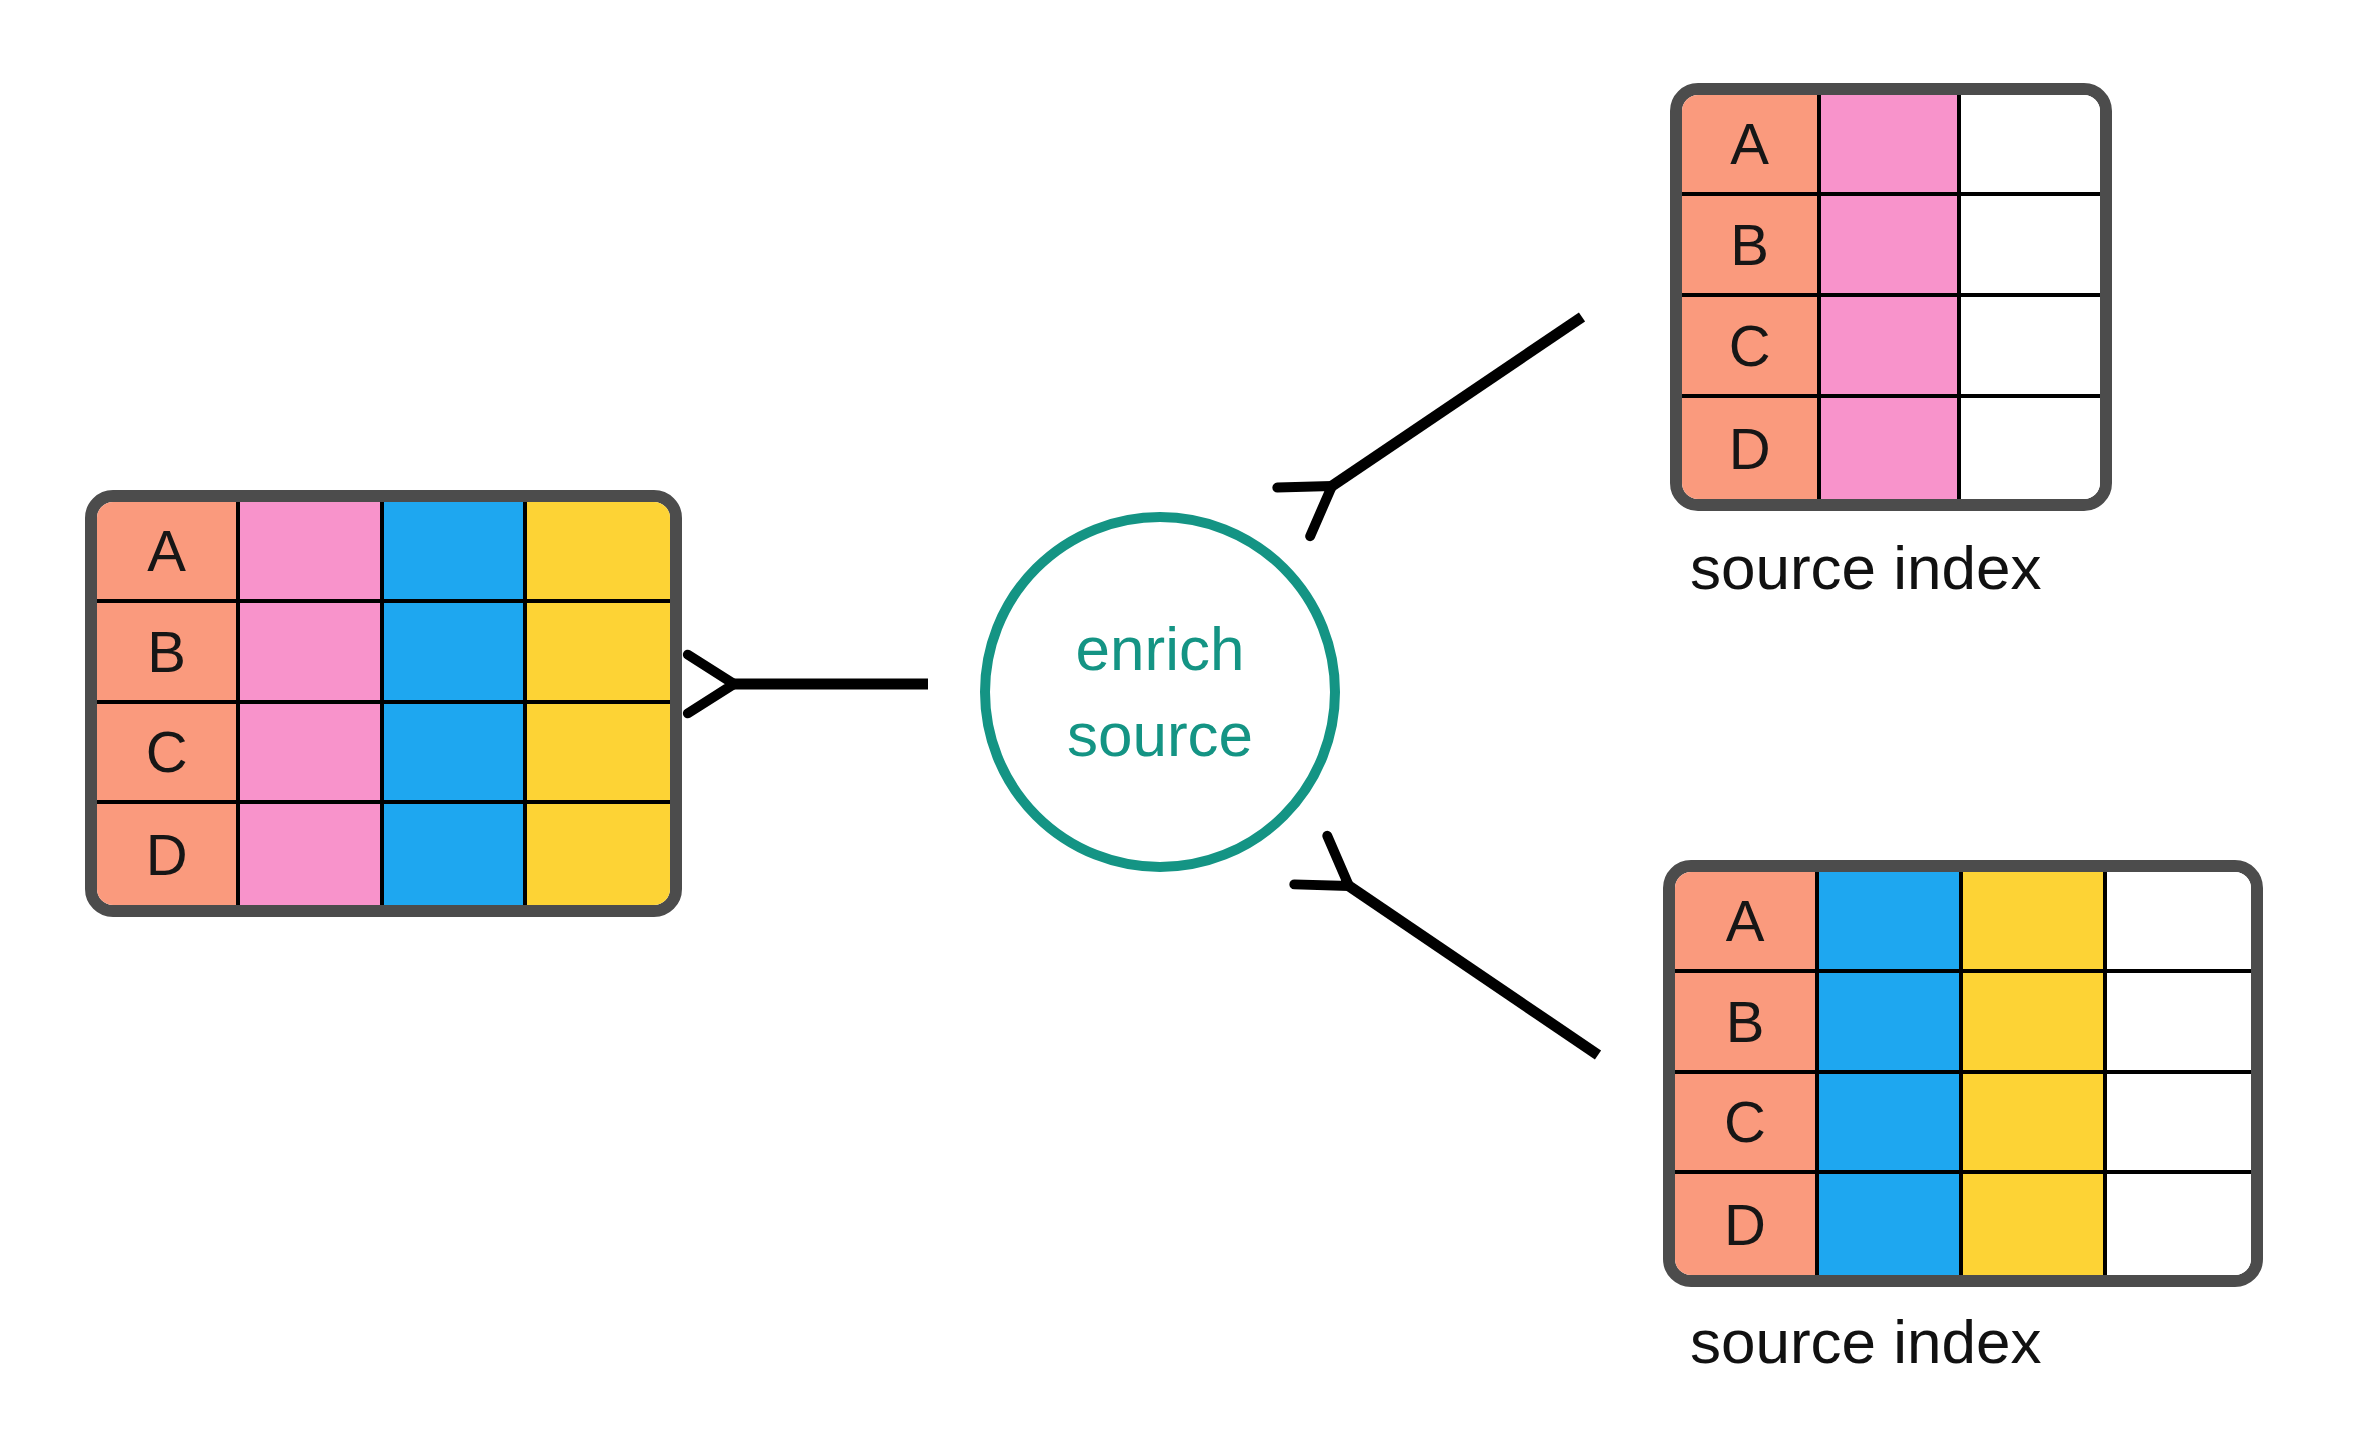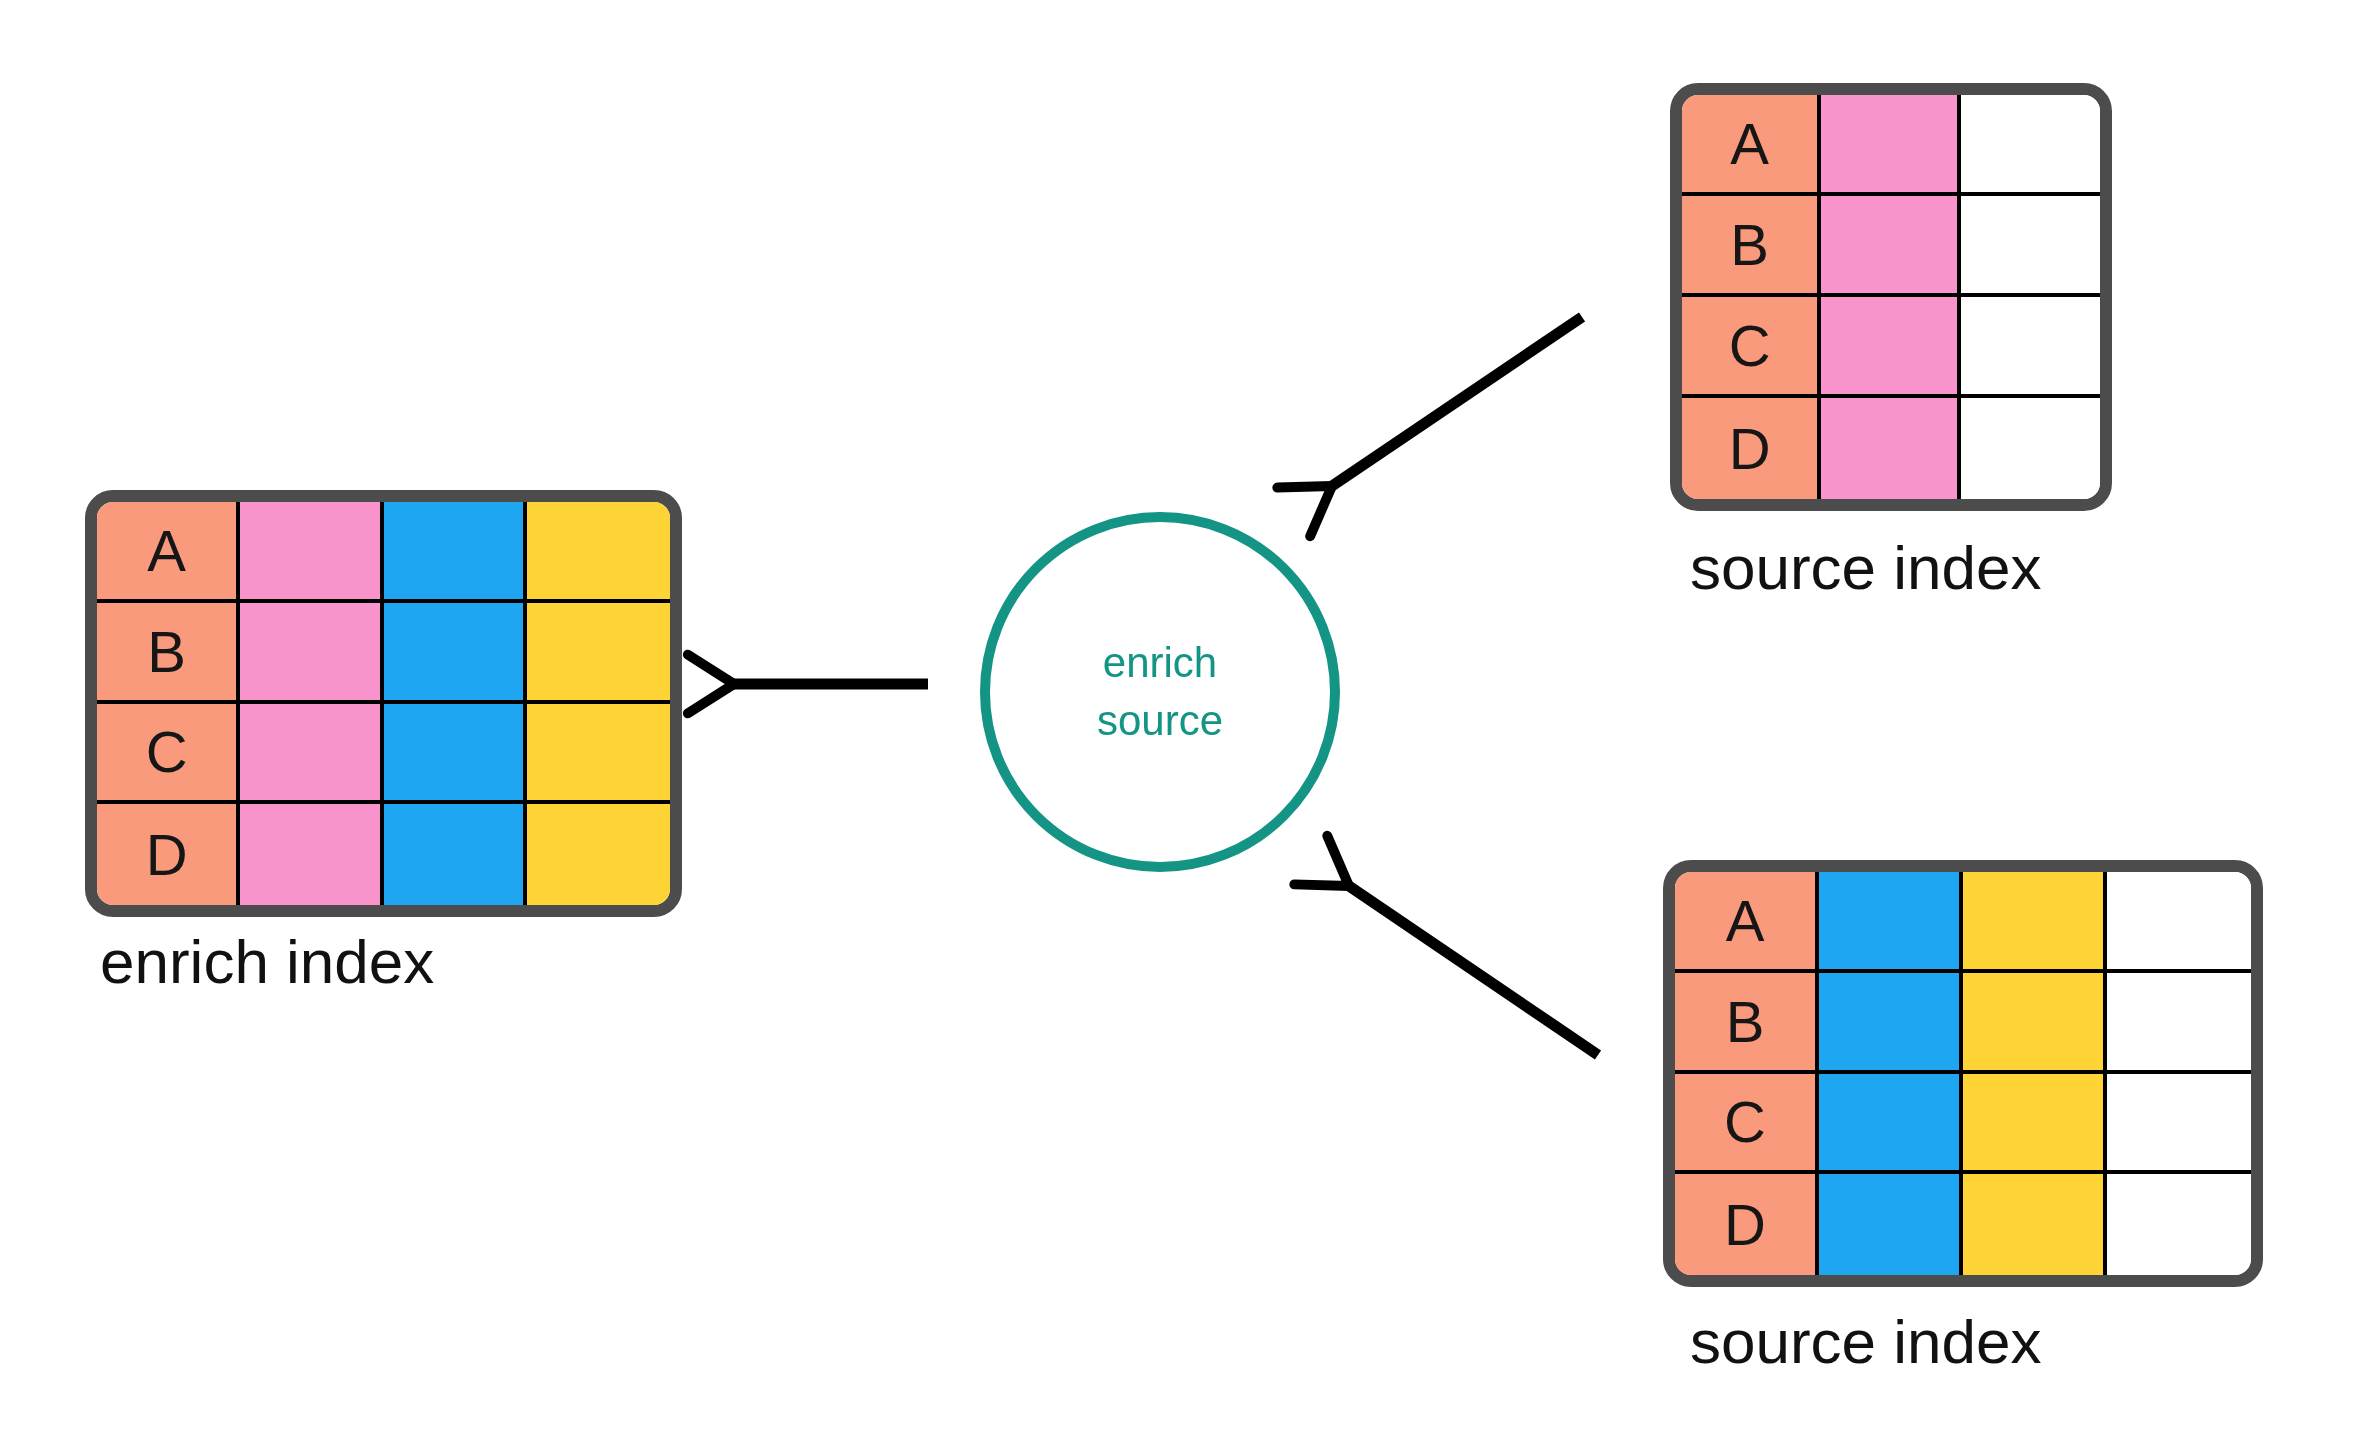"enrich" .policy-label { font-size: 42px -> 62px }
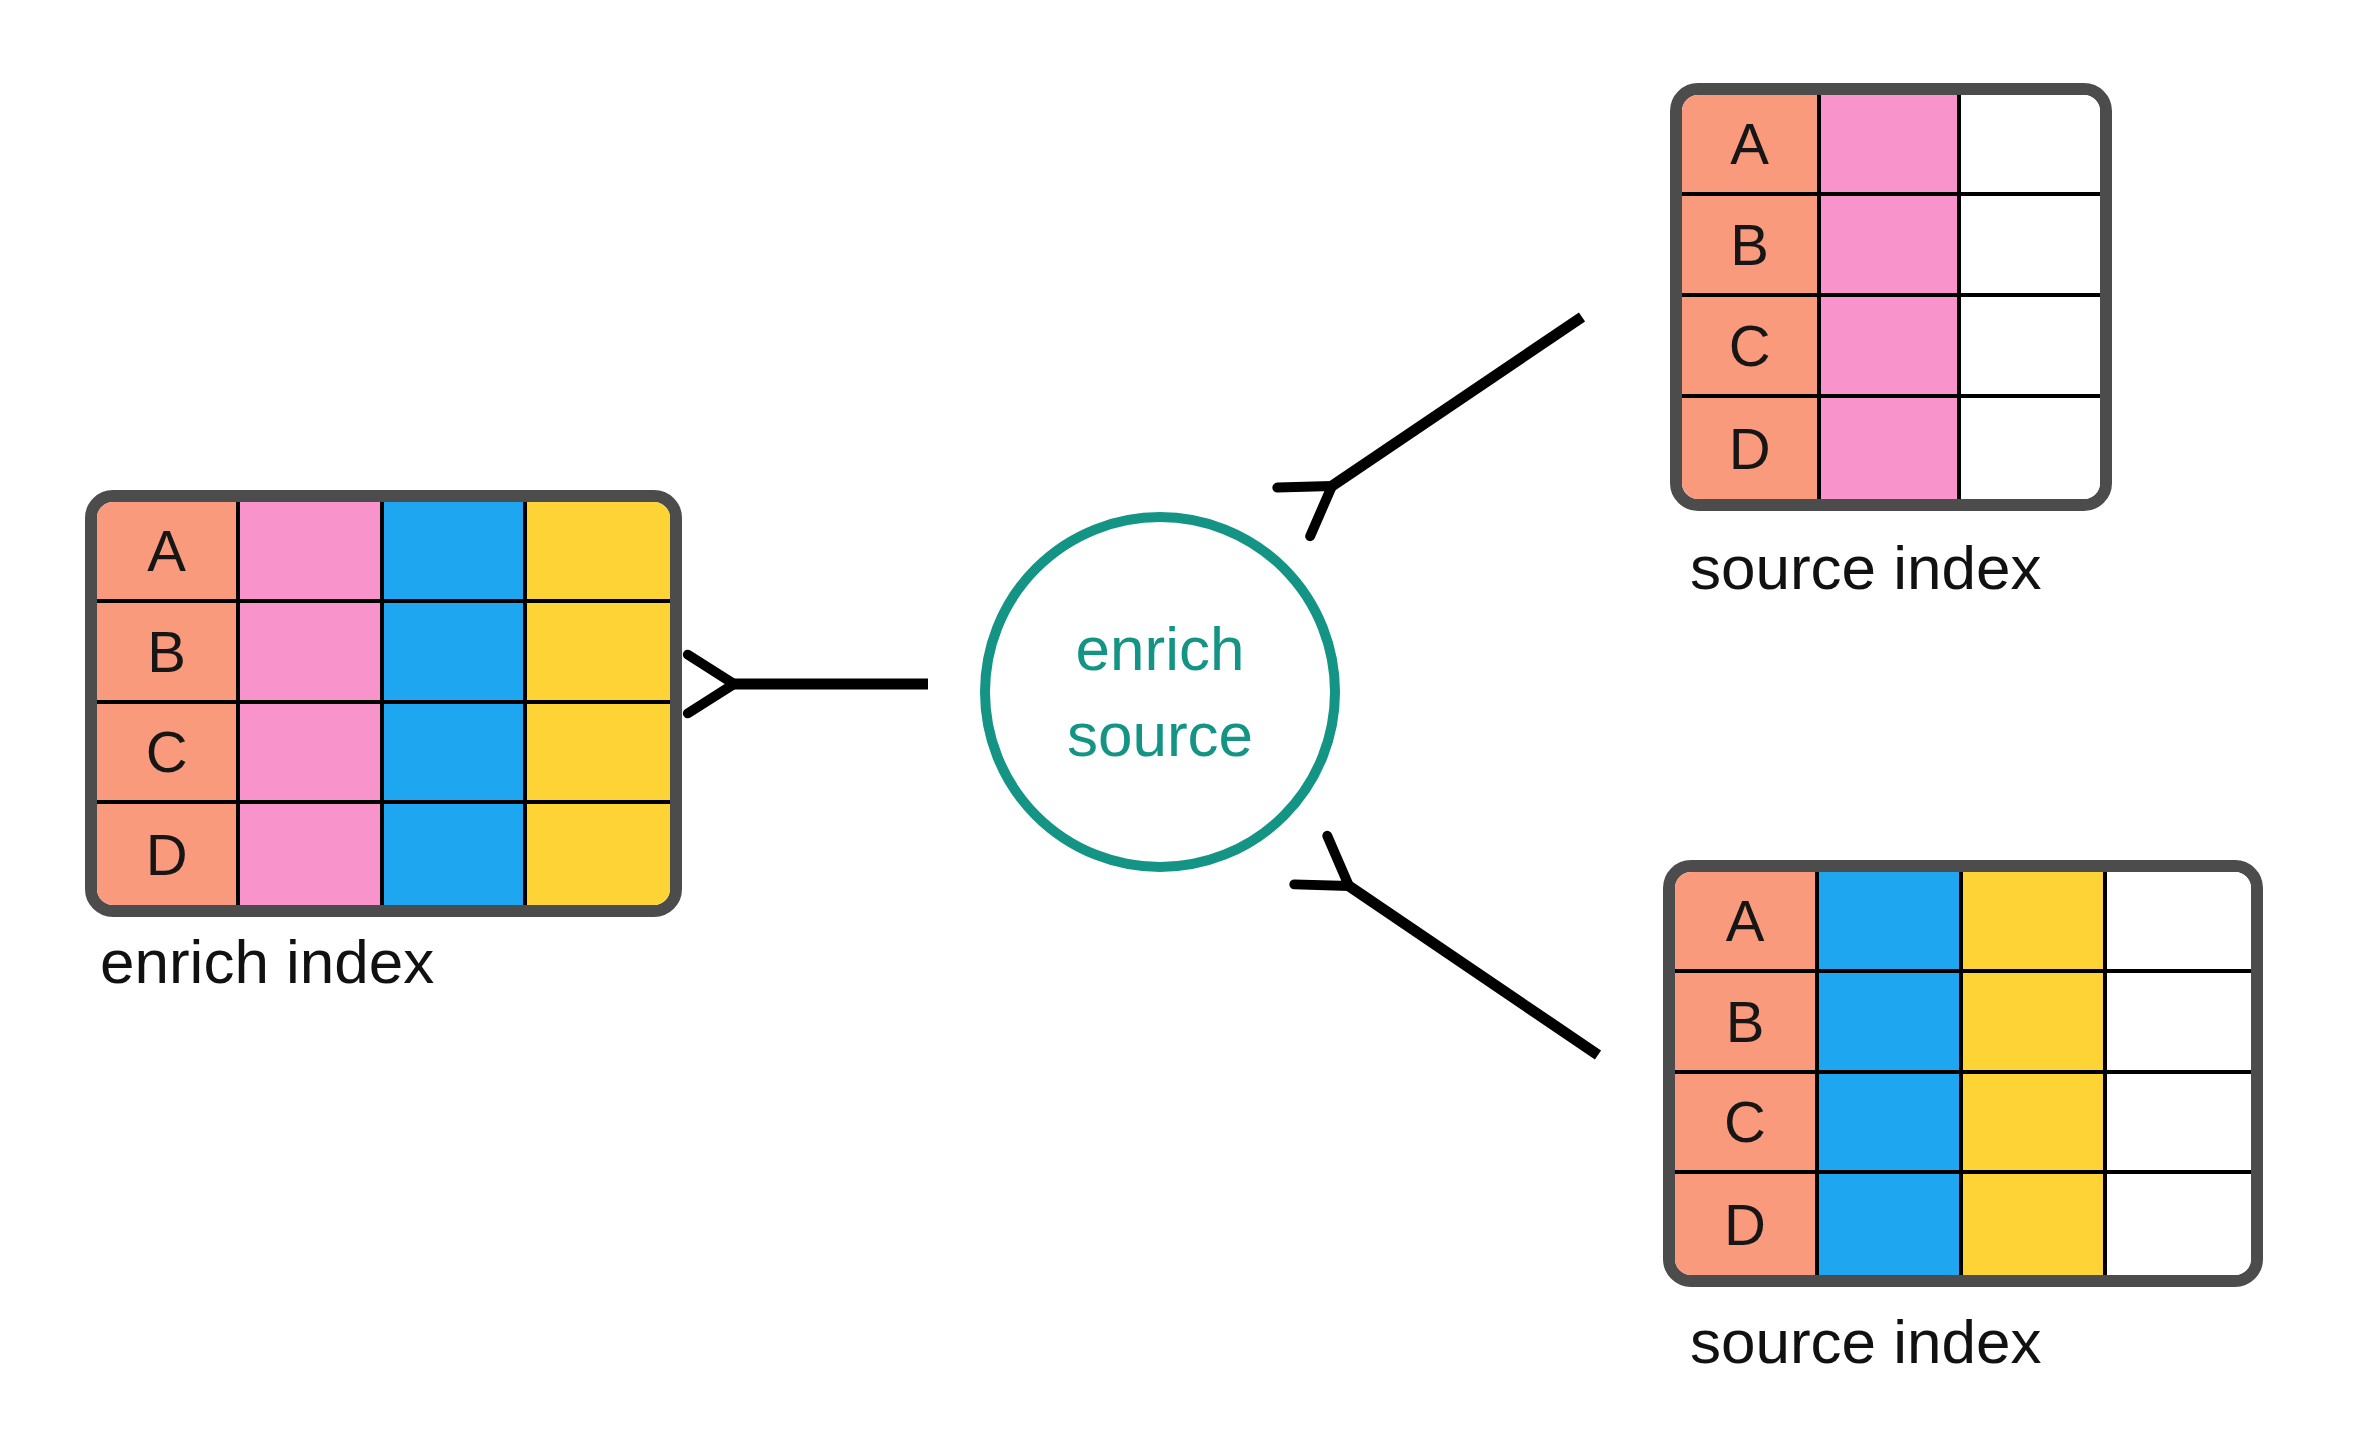"enrich index" div.dlabel { html: <div>enrich index</div> -> none }
